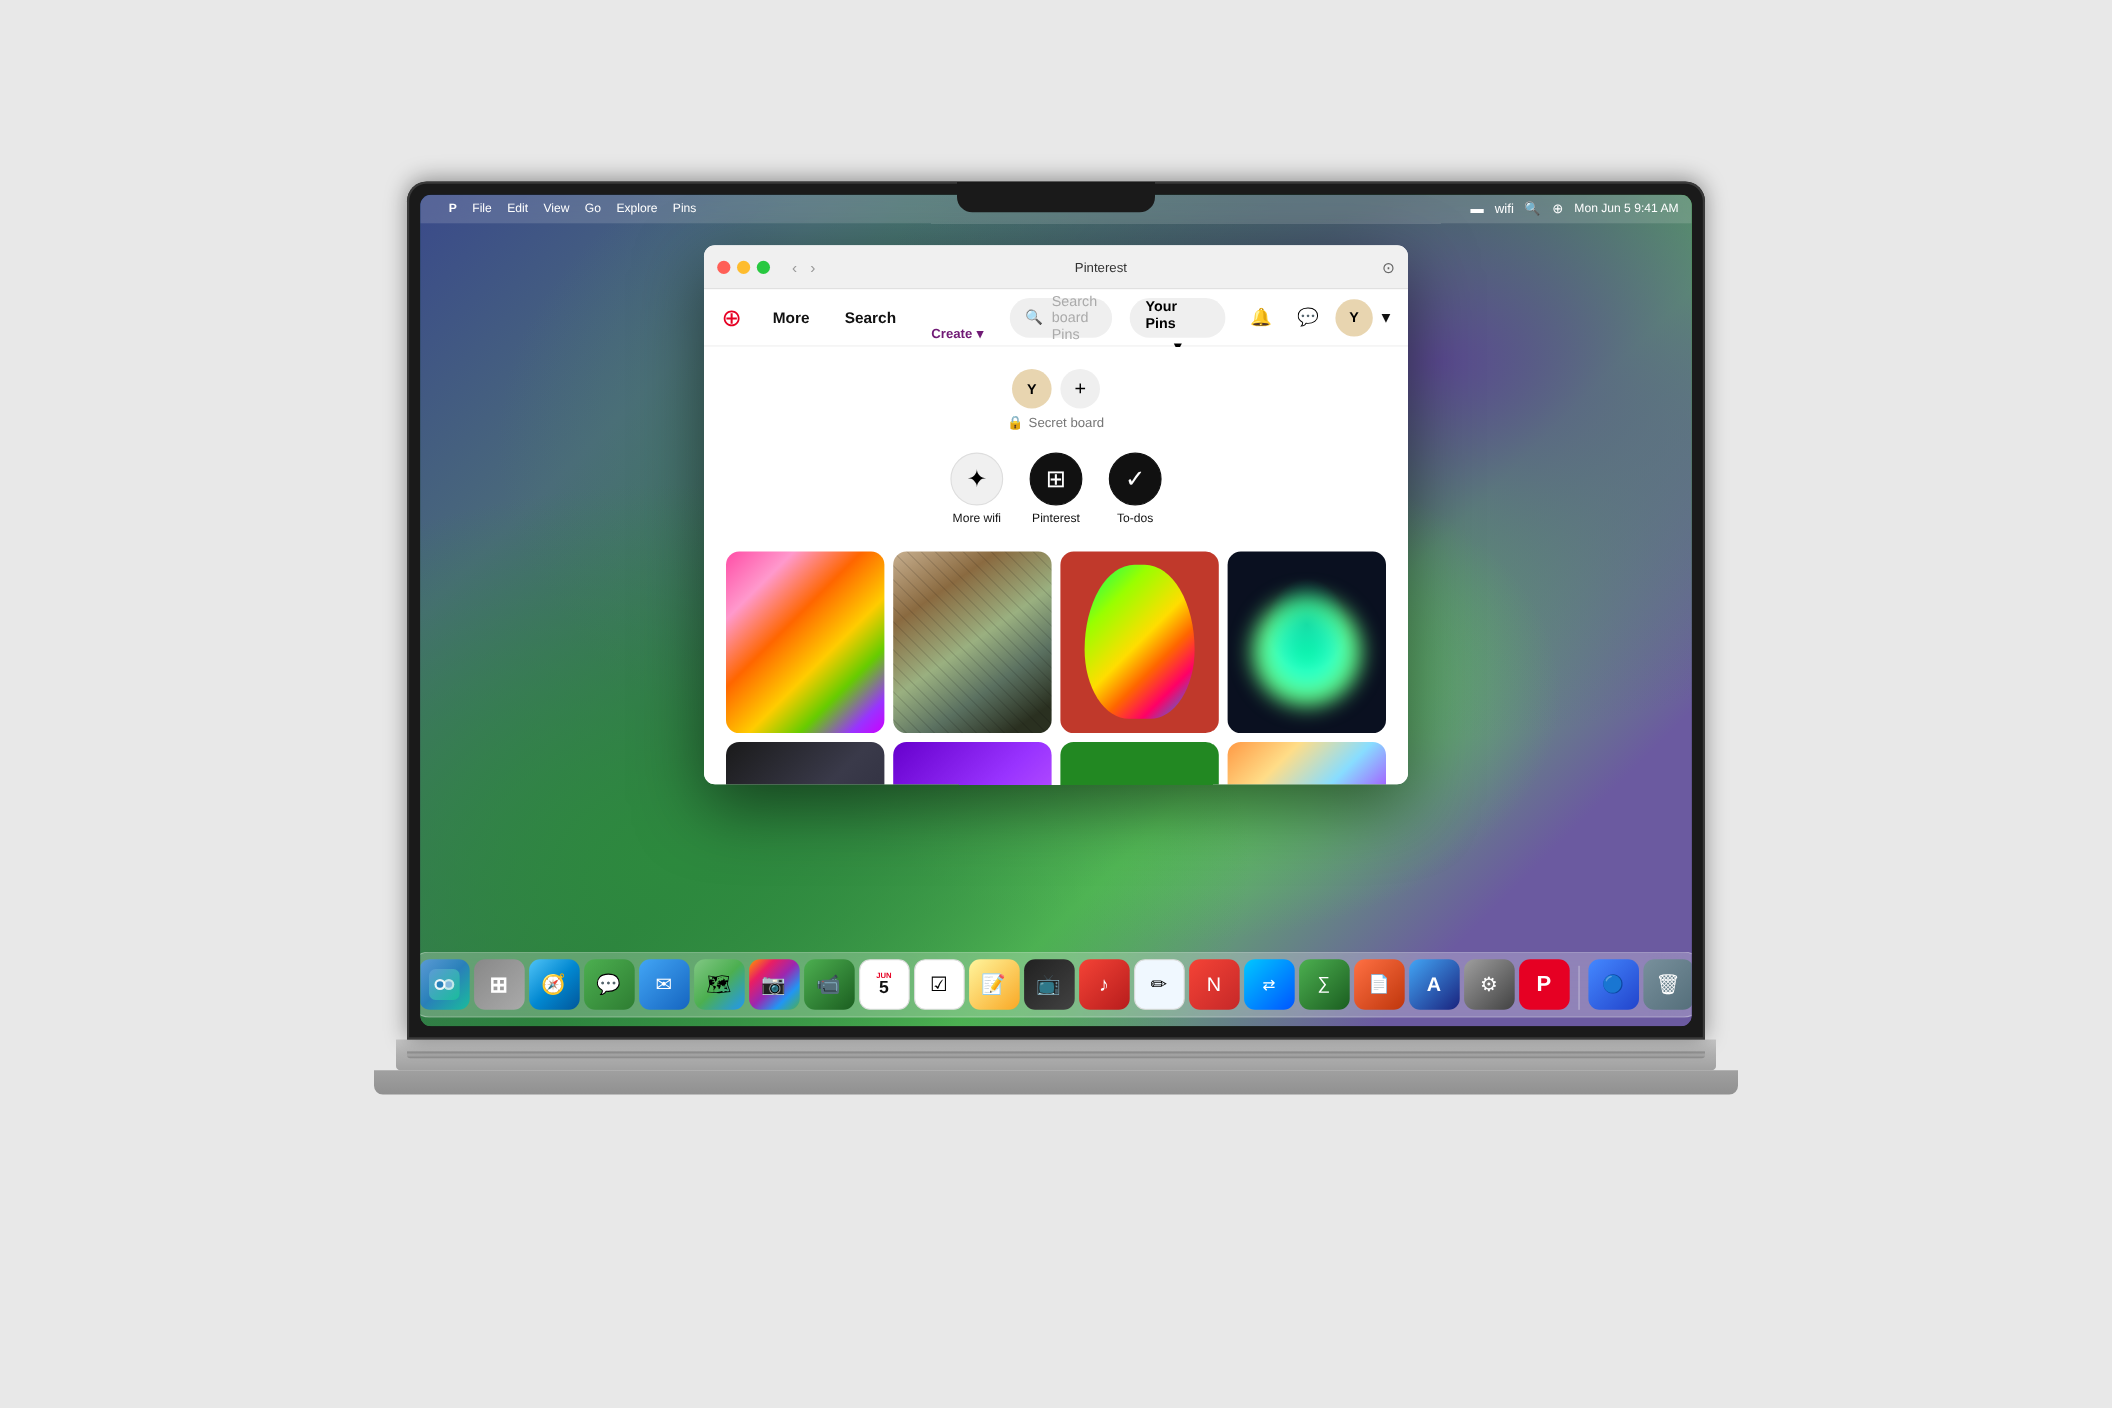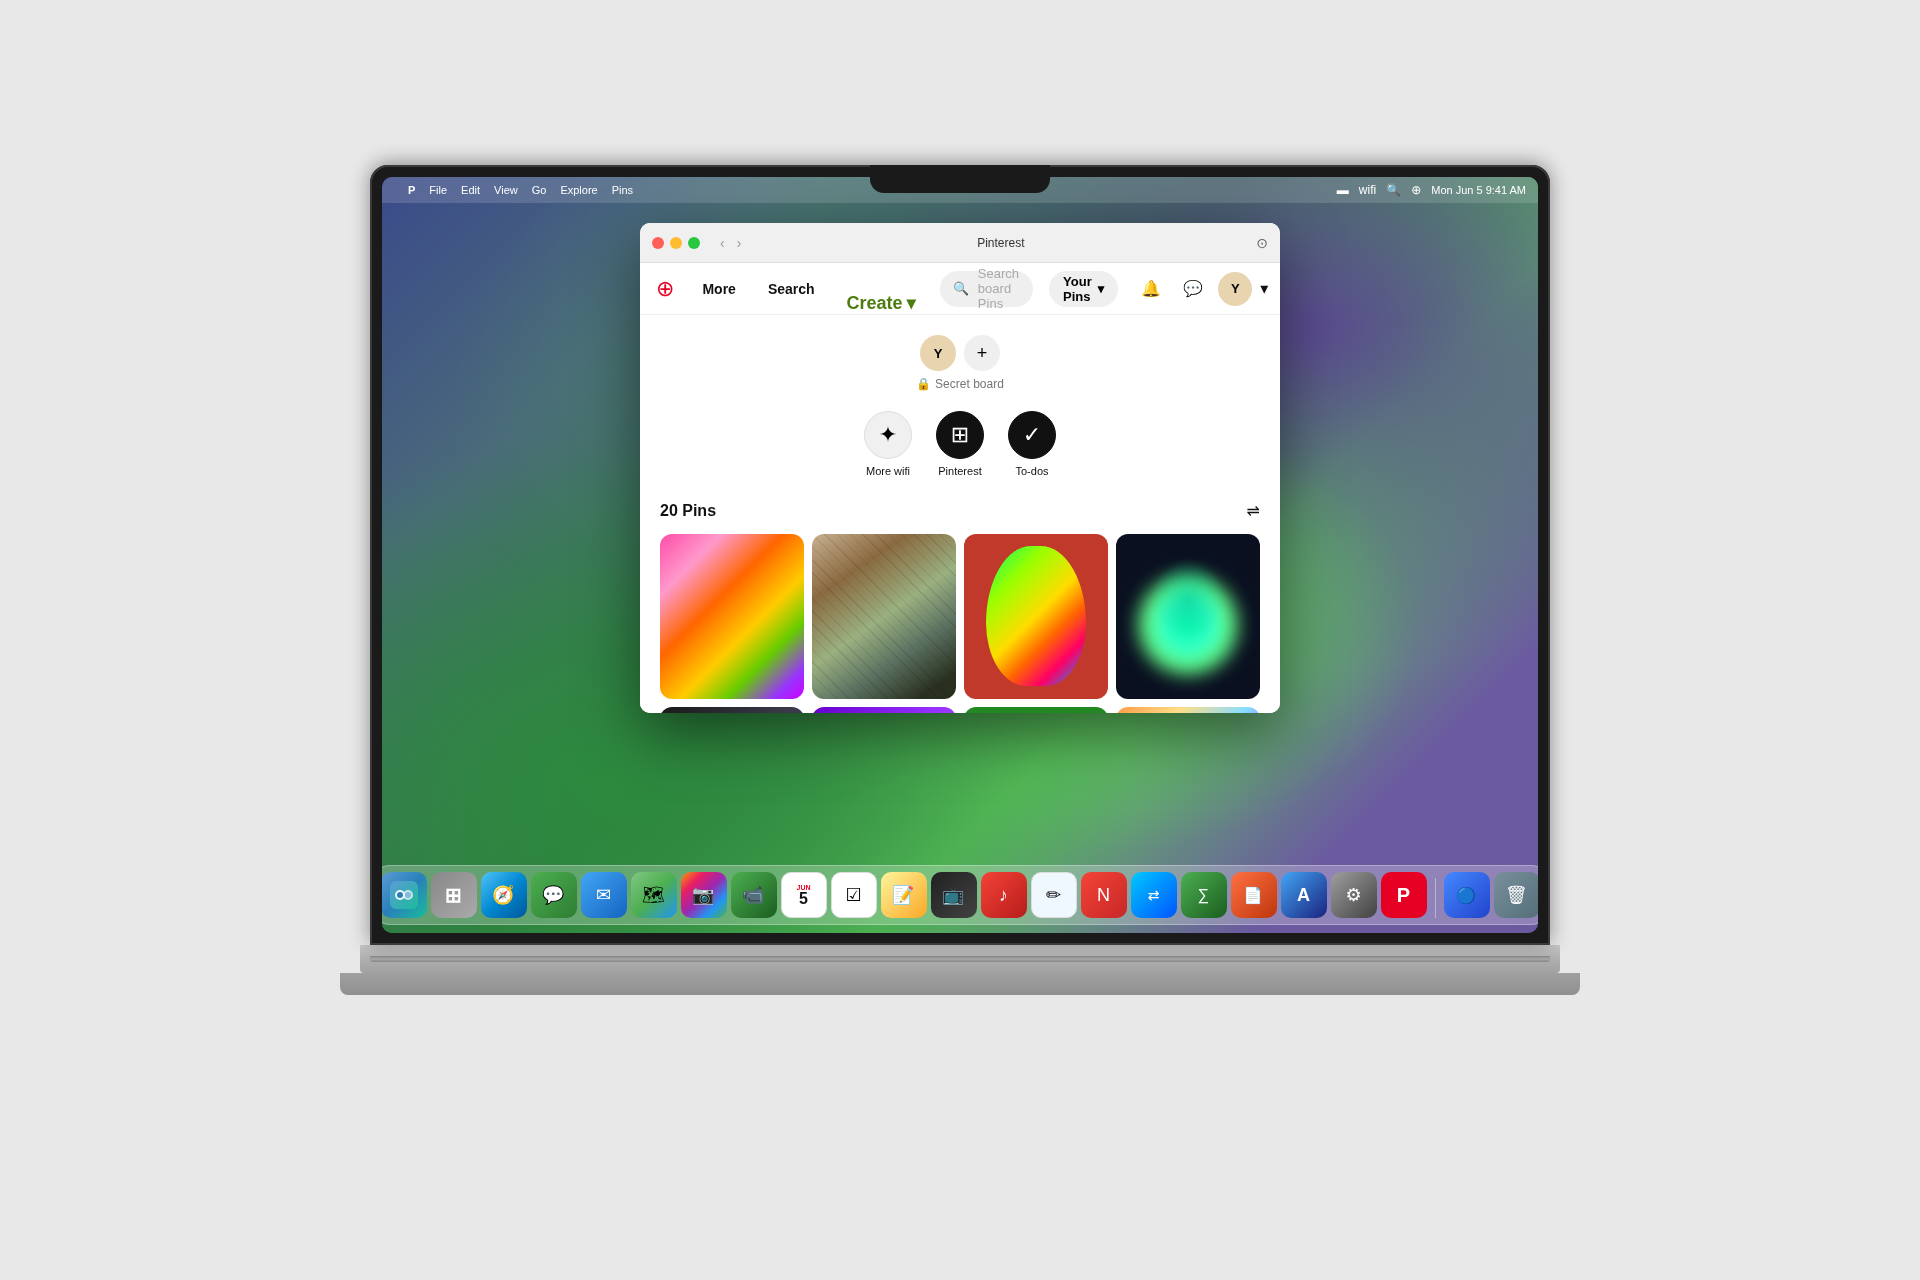"Your Pins" .your-pins-btn { flex-direction: none -> column }
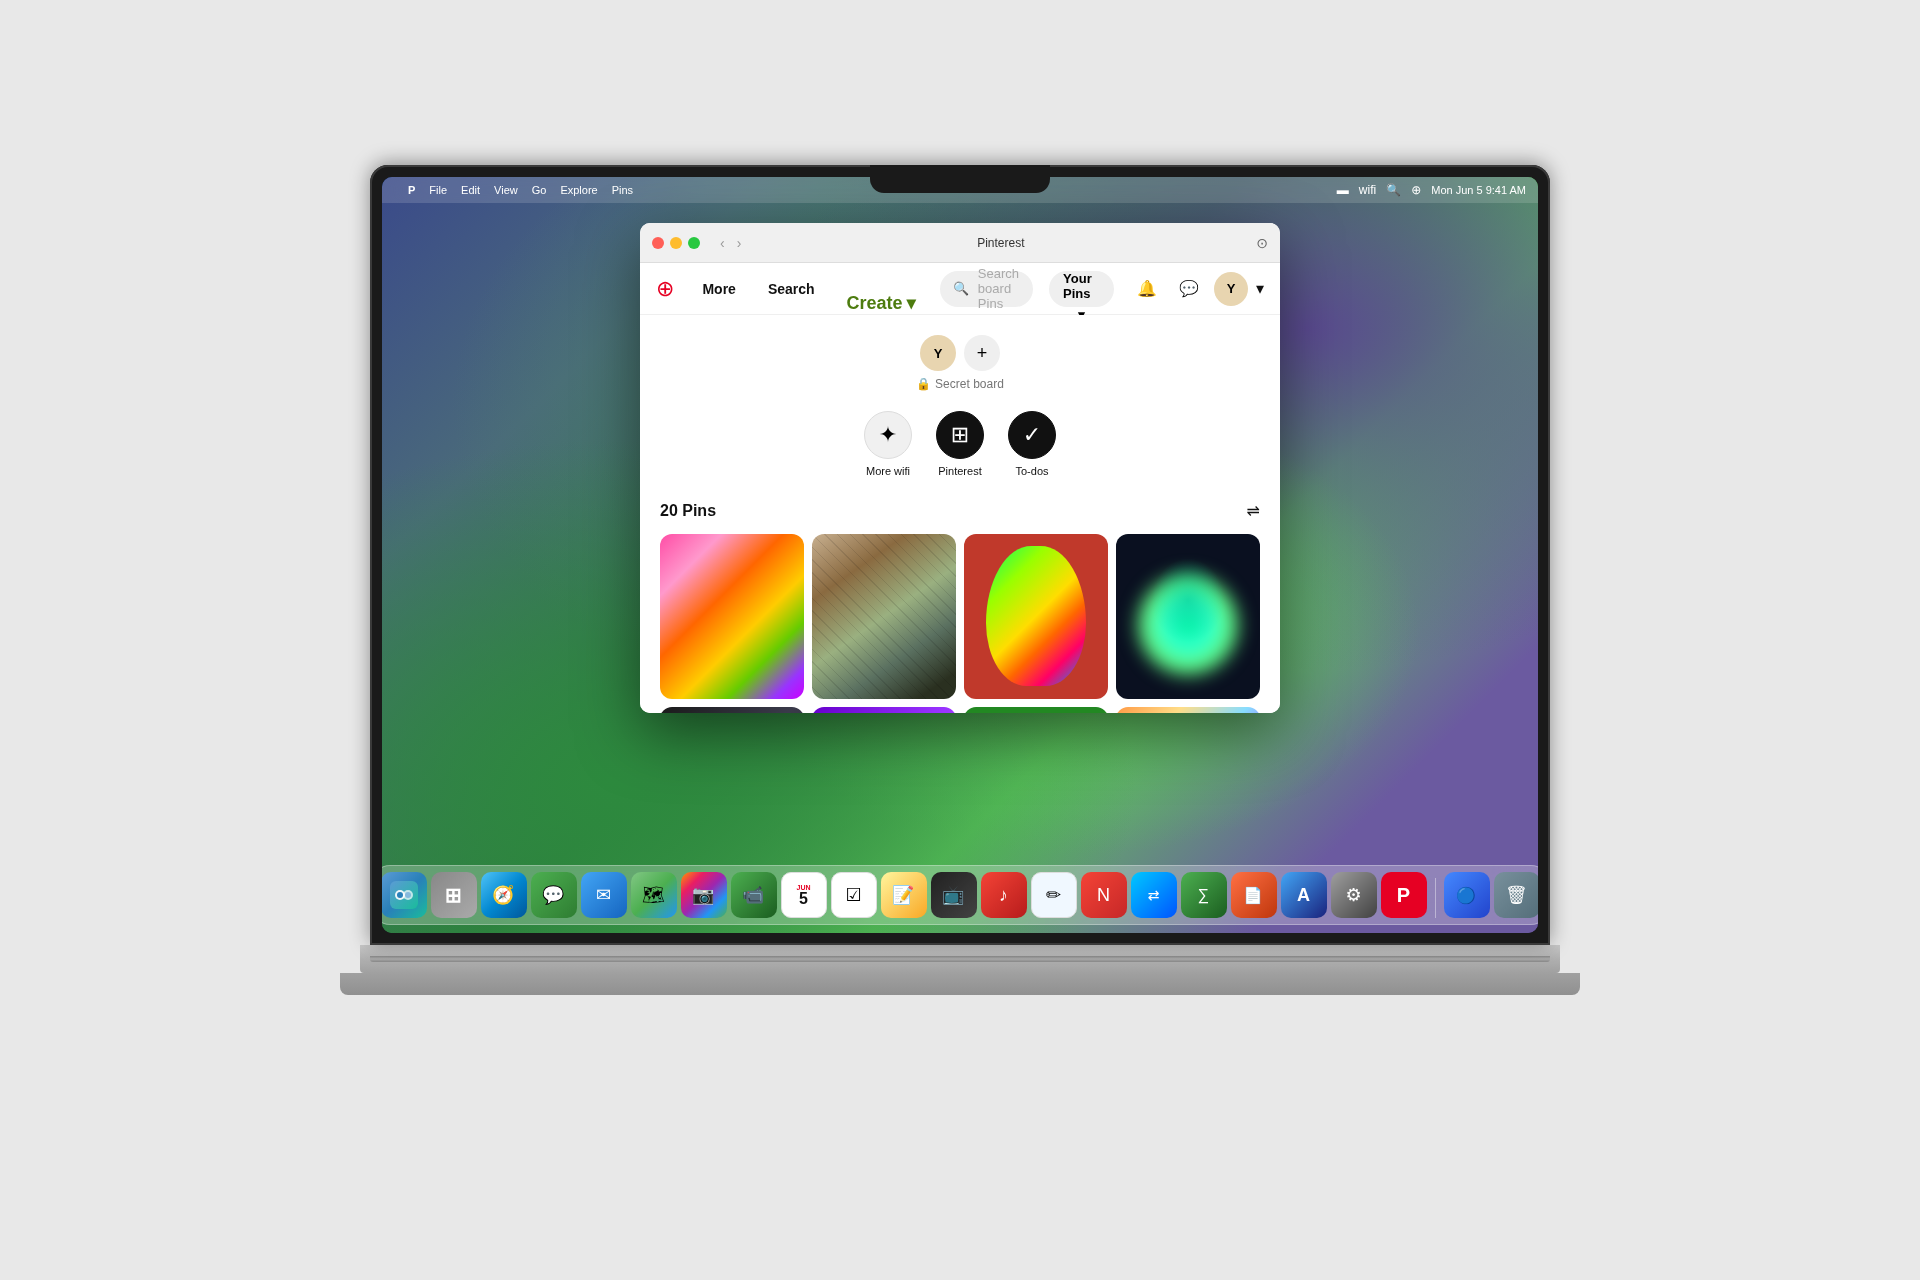"Create" .create-btn { color: #4d7c0f -> #701a75; font-size: 18px -> 12px }
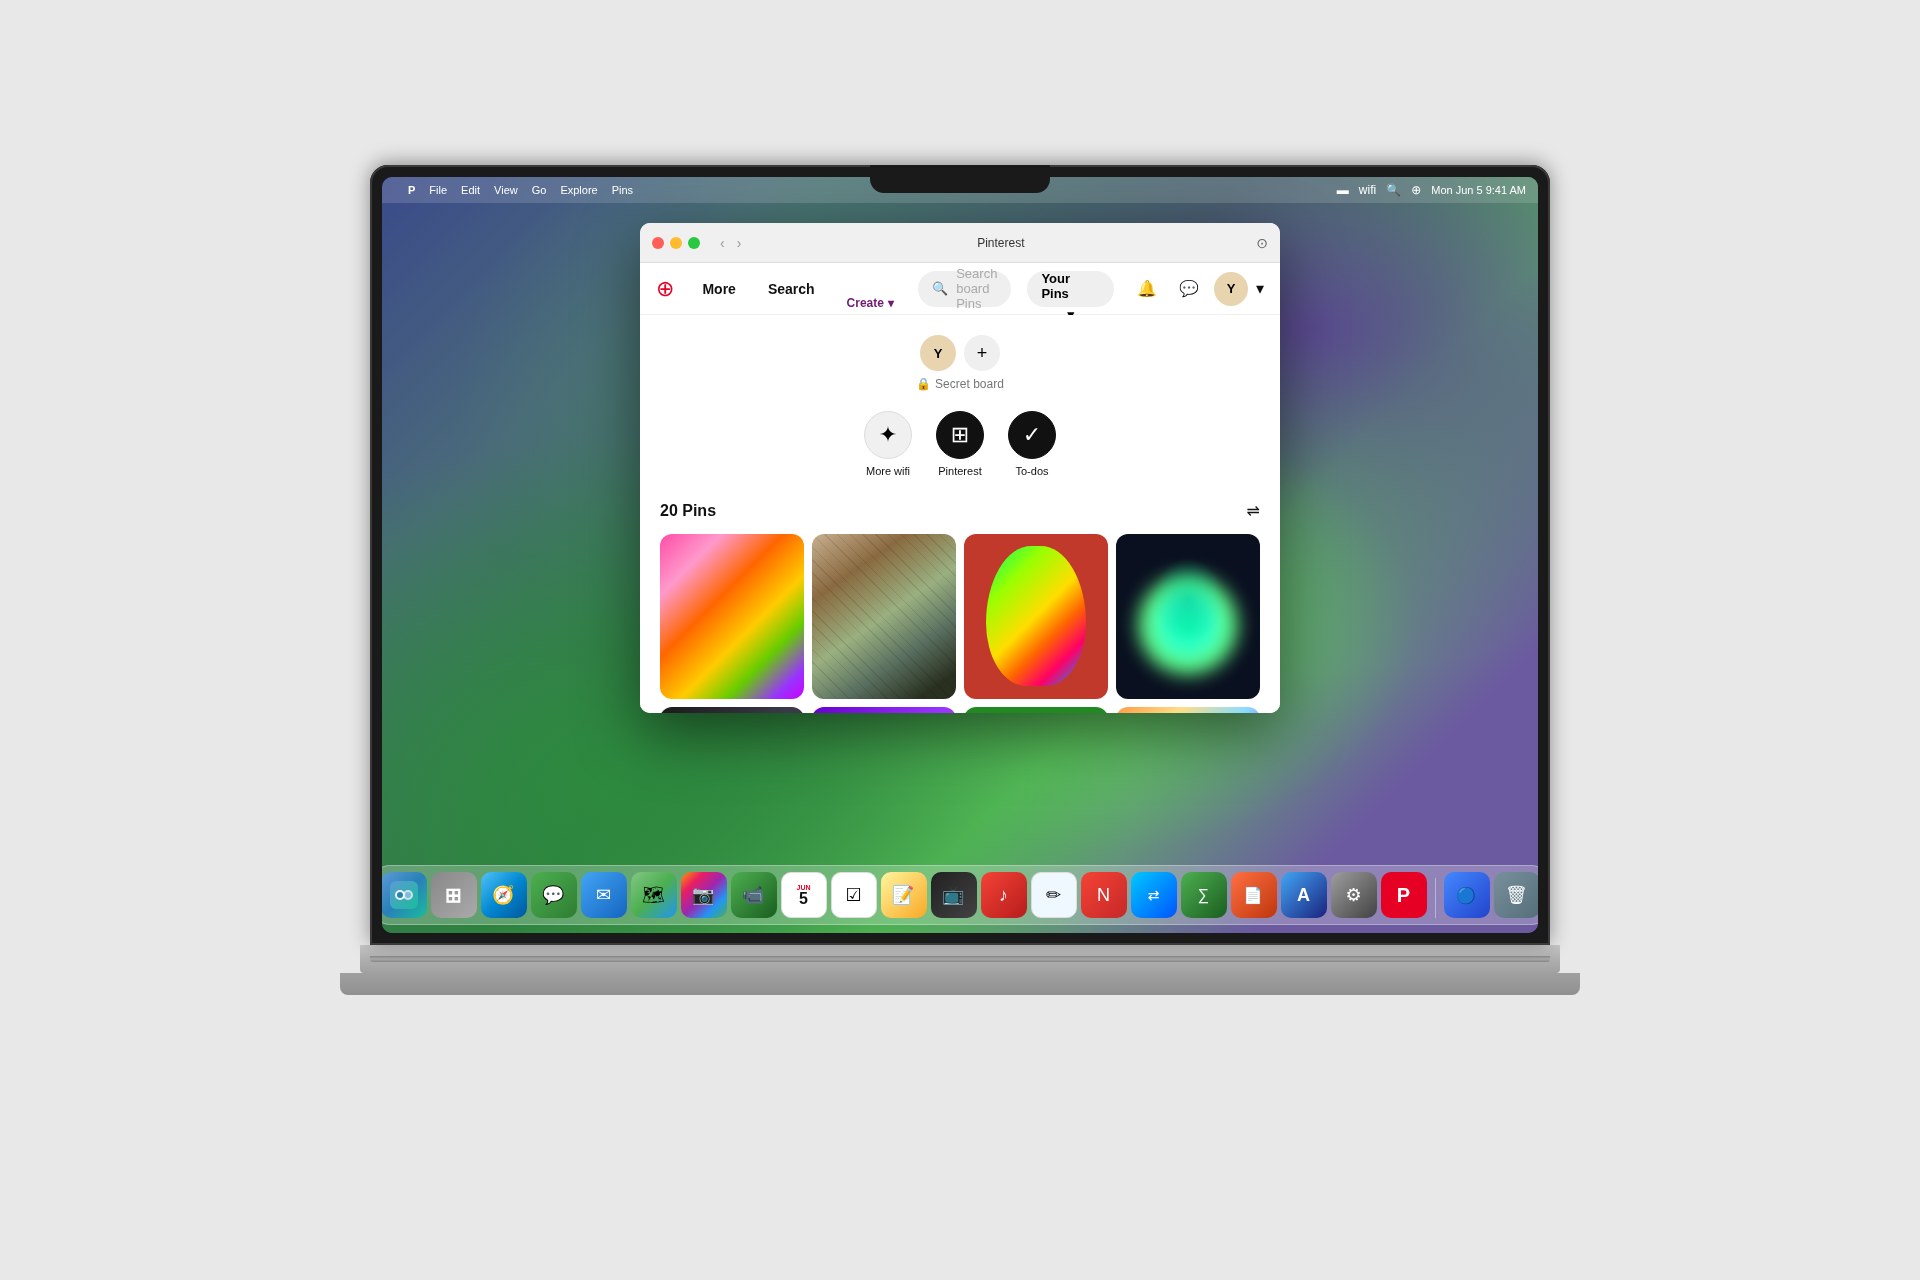"20 Pins" div.pins-header { html: <div> <span>20 Pins</span> <span>⇌</span> </div> -> none }
